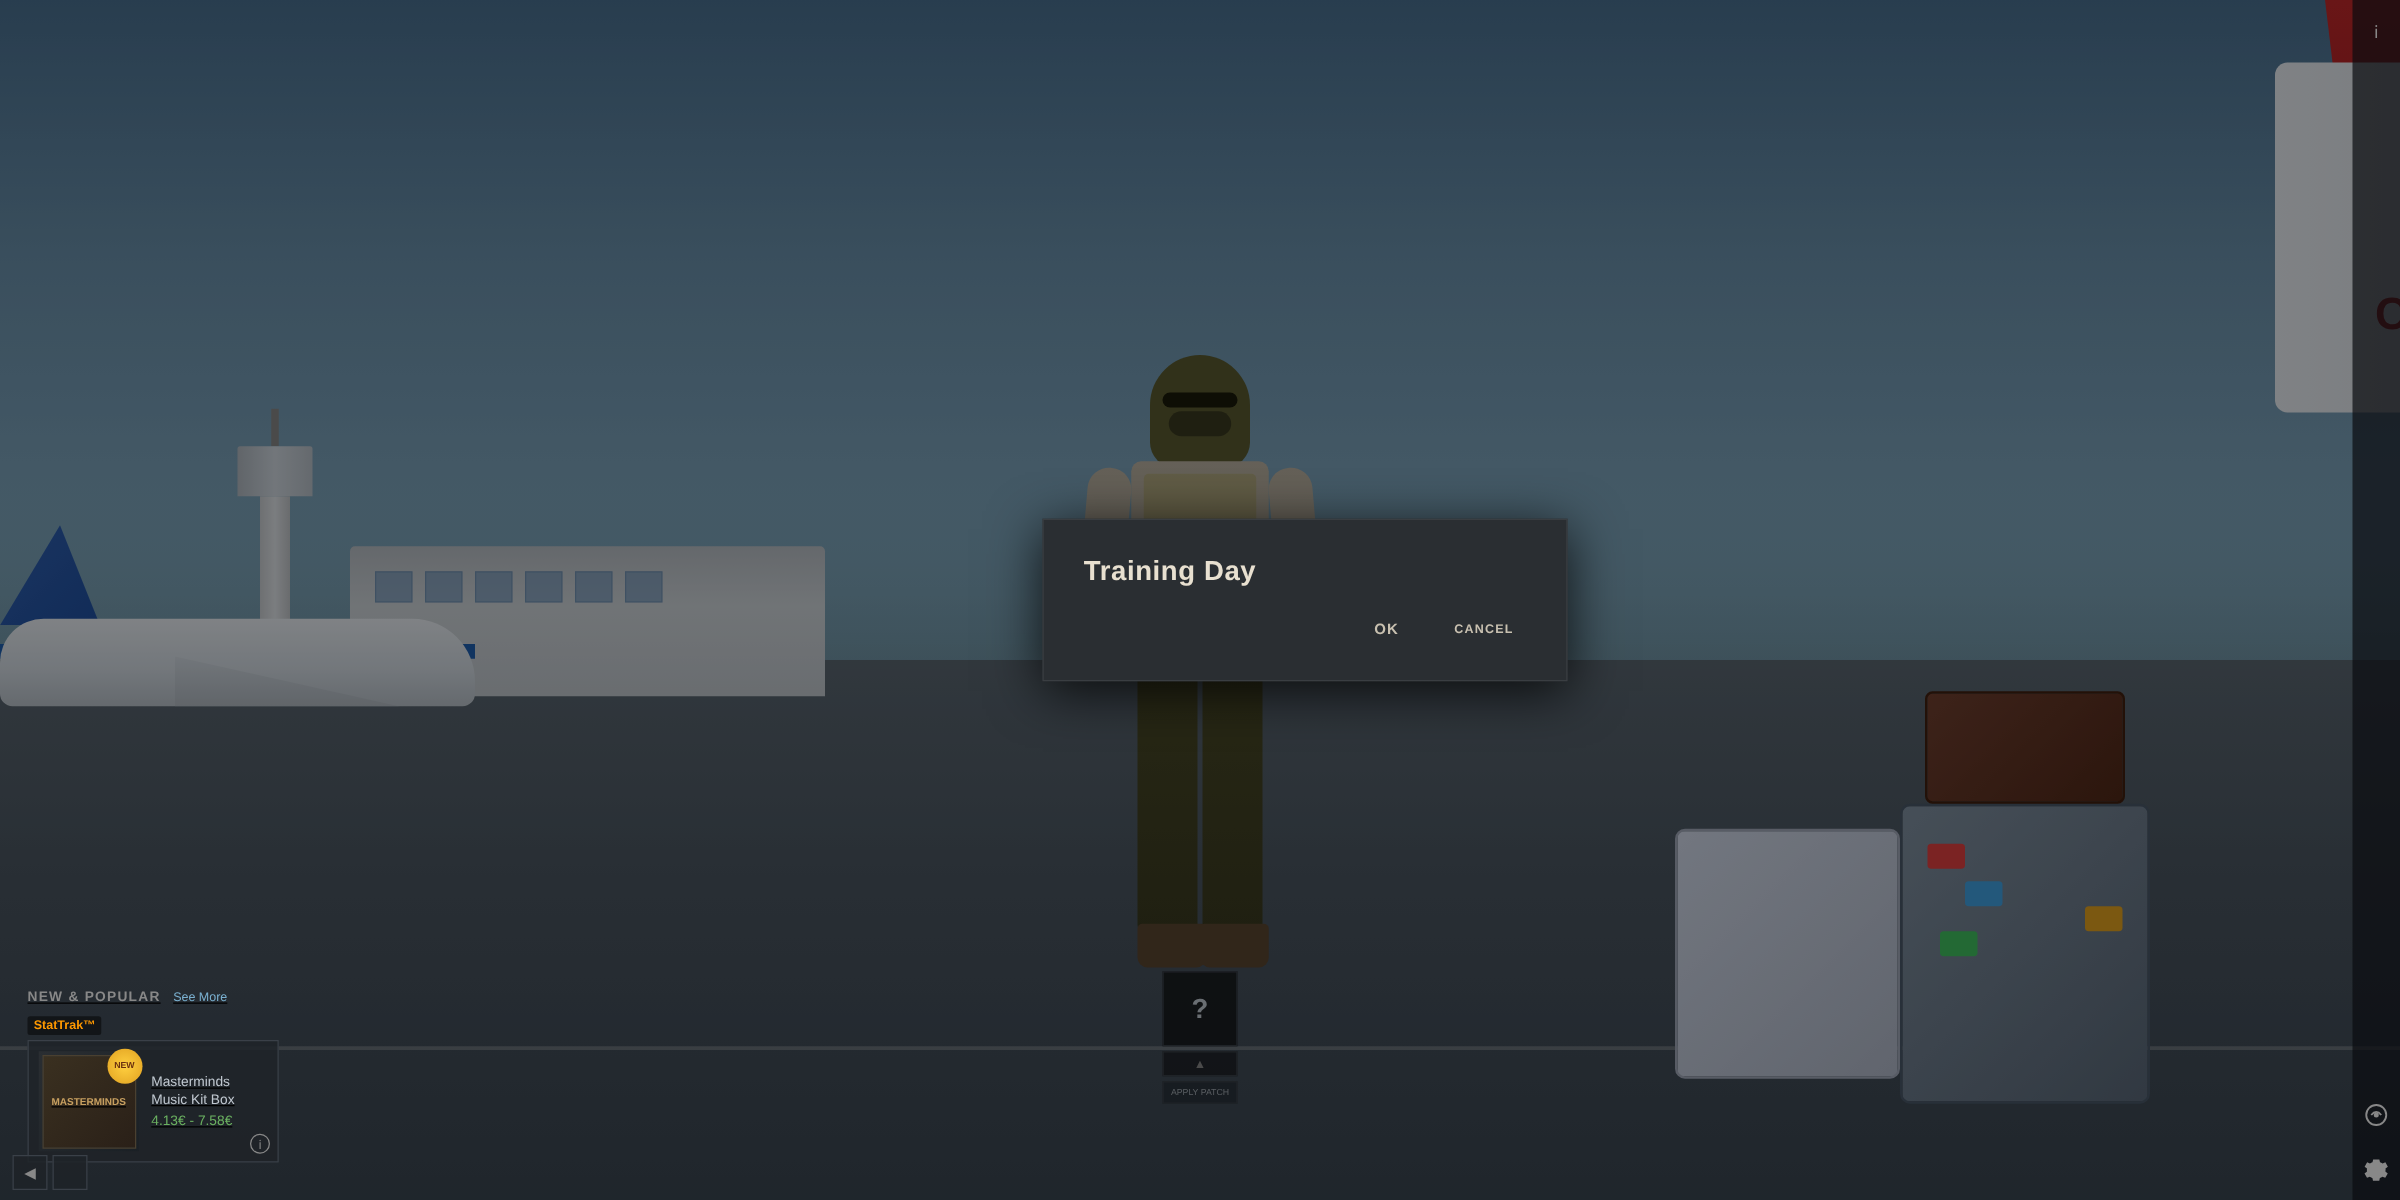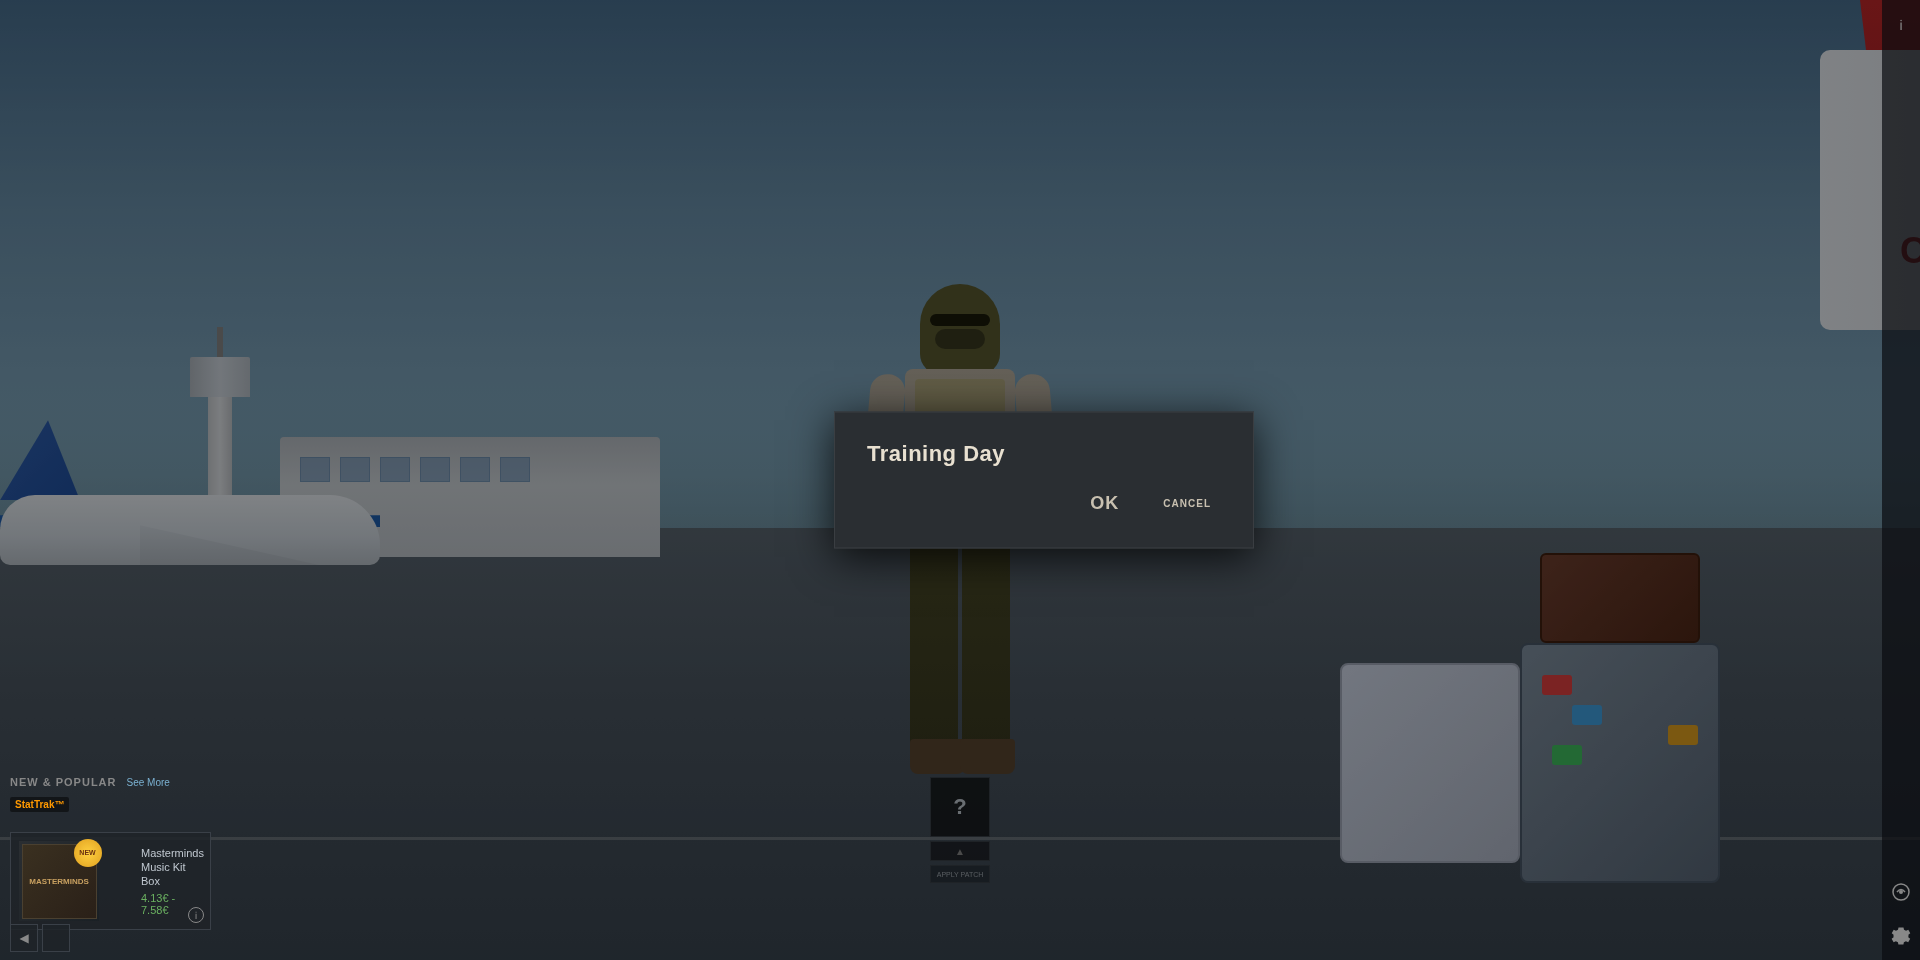"OK" .btn-ok { font-size: 18px -> 12px }
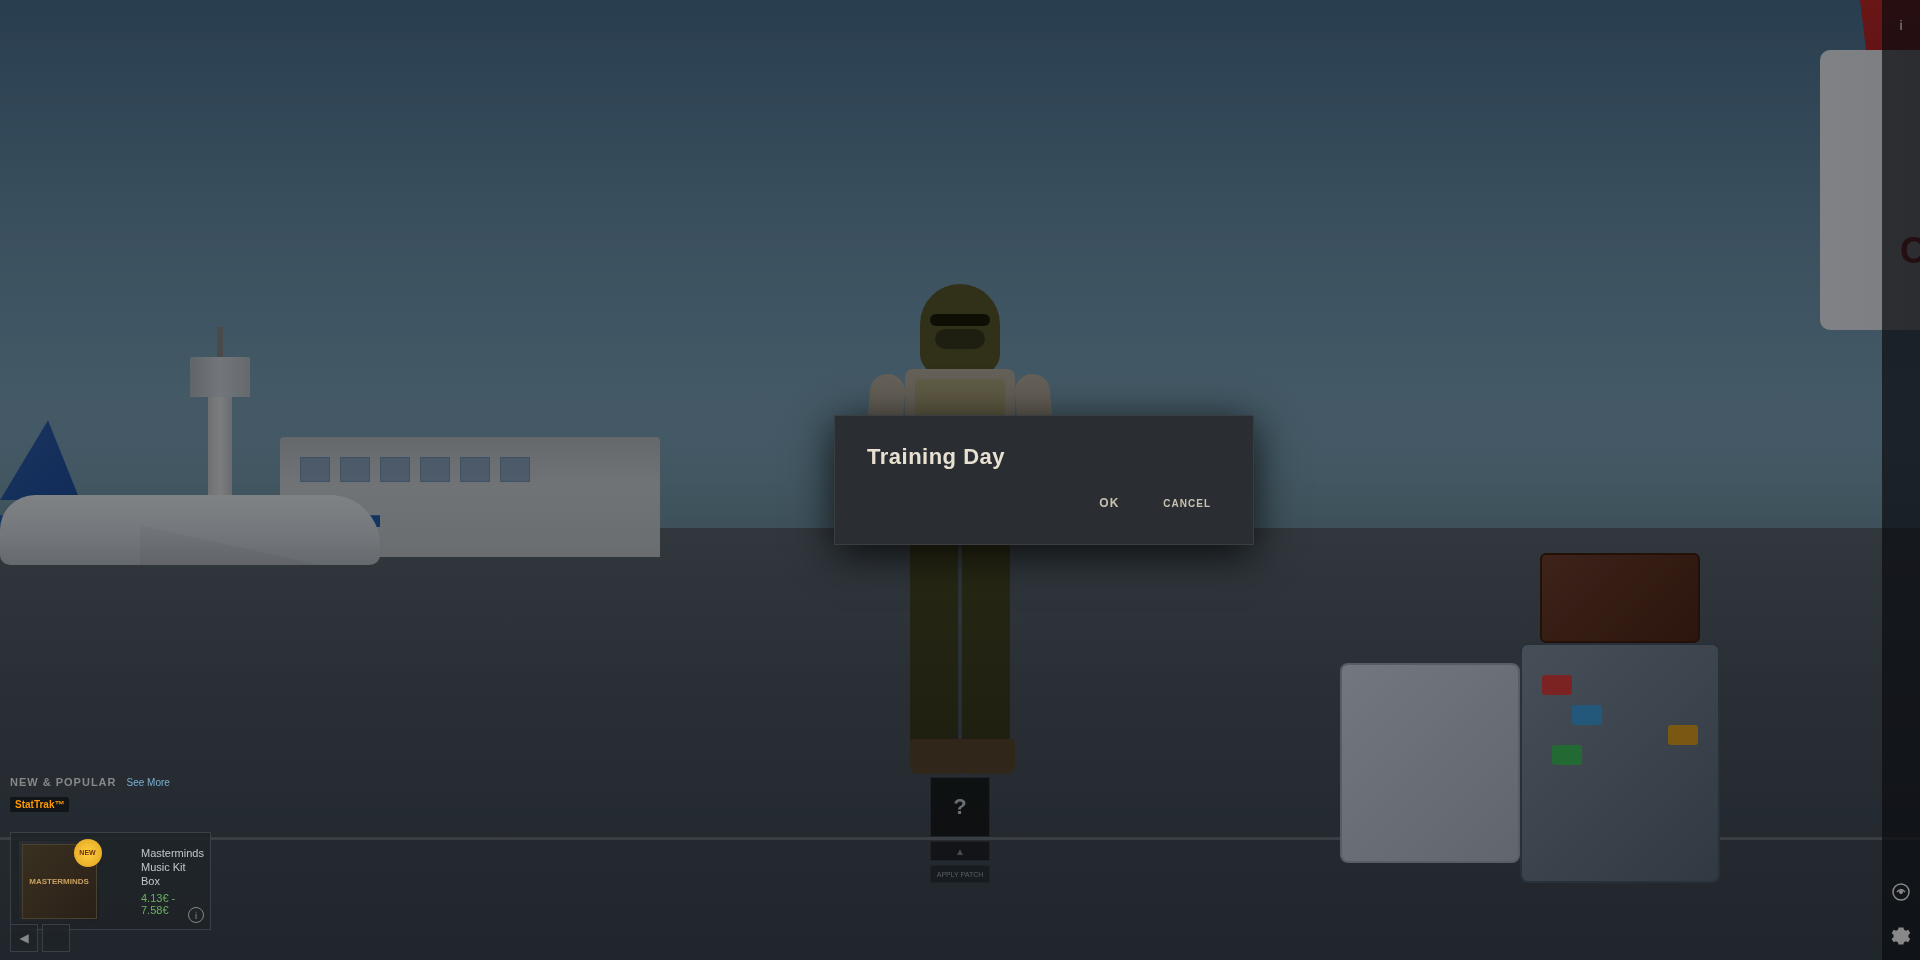"NEW & POPULAR" .bottom-panel { left: 10px -> 22px; text-decoration: none -> underline }
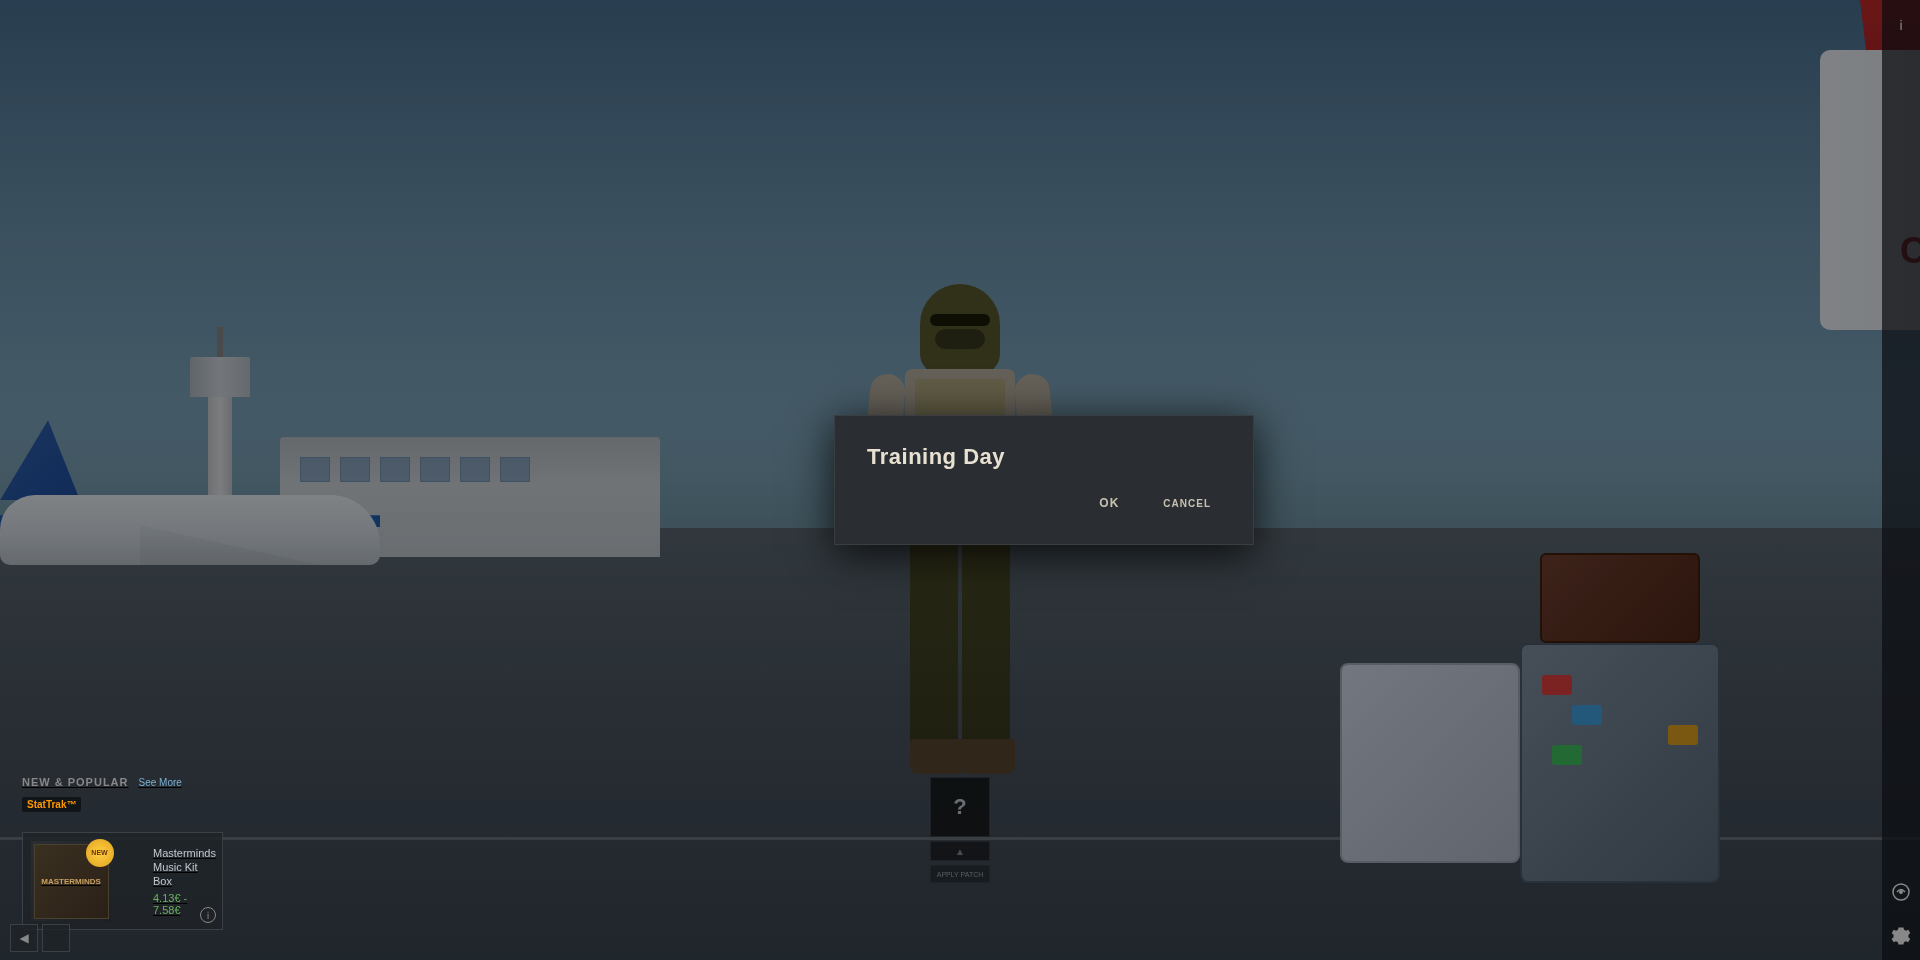"StatTrak™" .stattrak-badge { margin-bottom: 20px -> 4px }
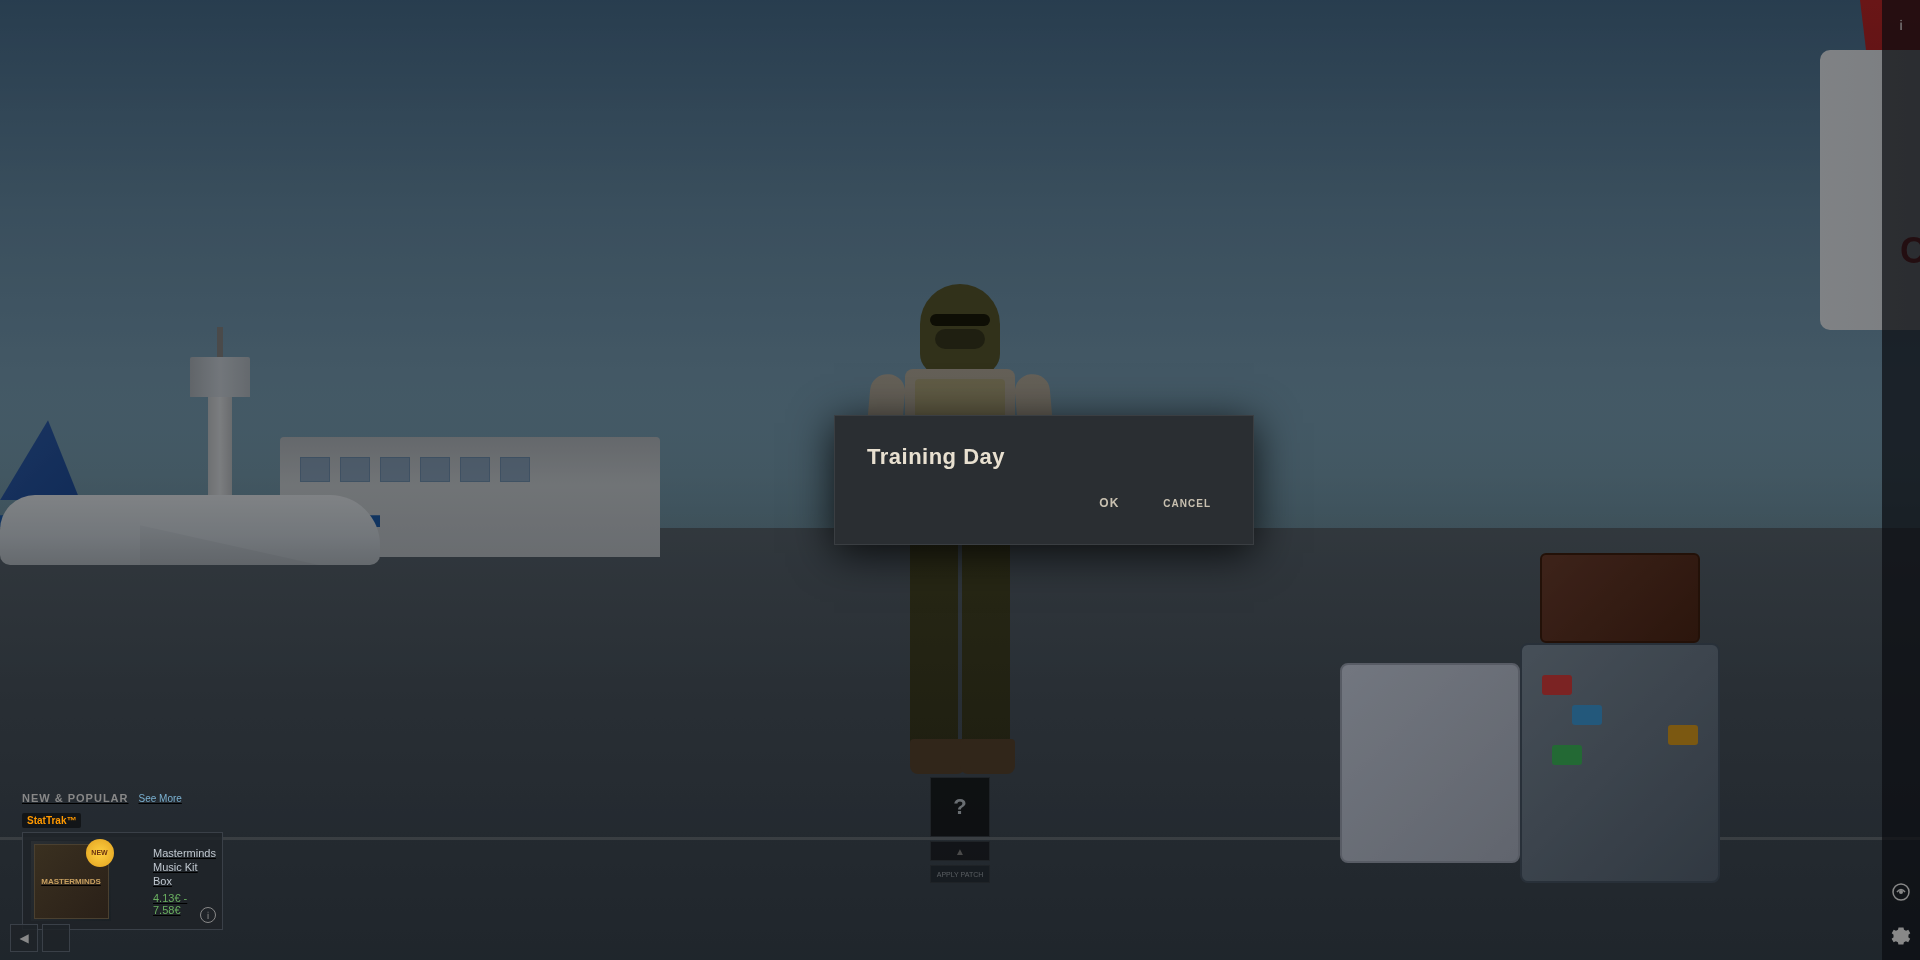"Masterminds Music Kit Box" .product-info { margin-left: 32px -> none }
